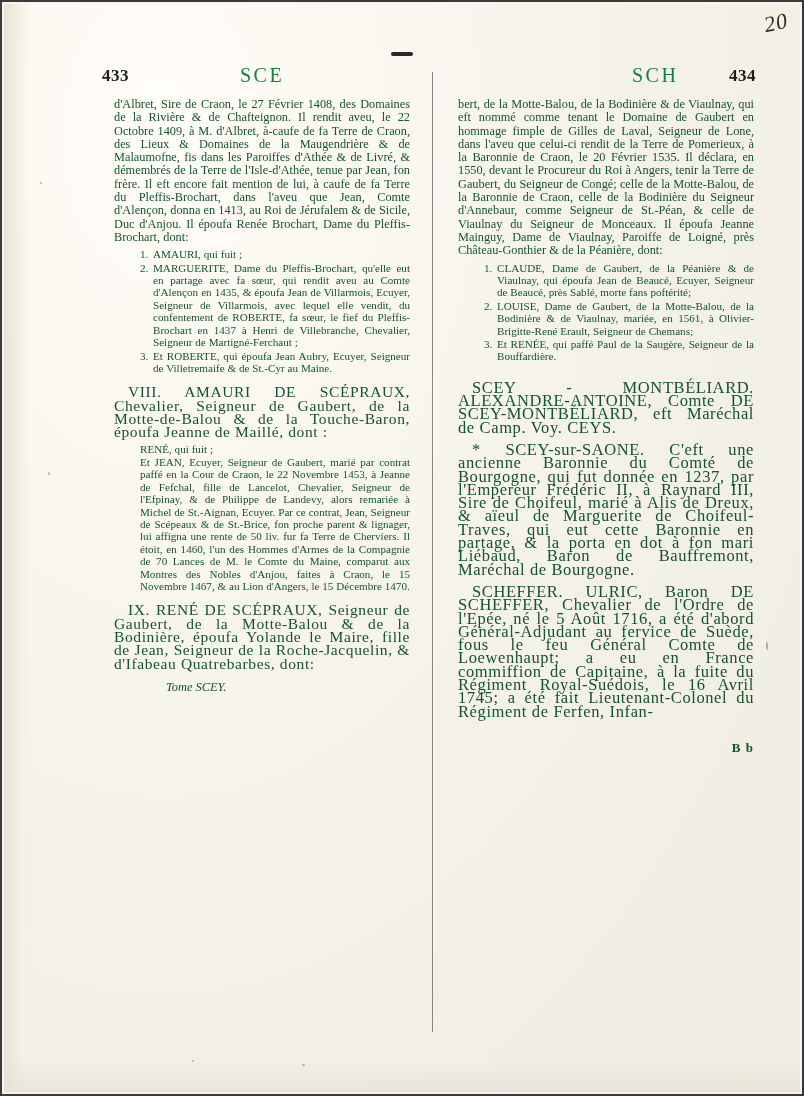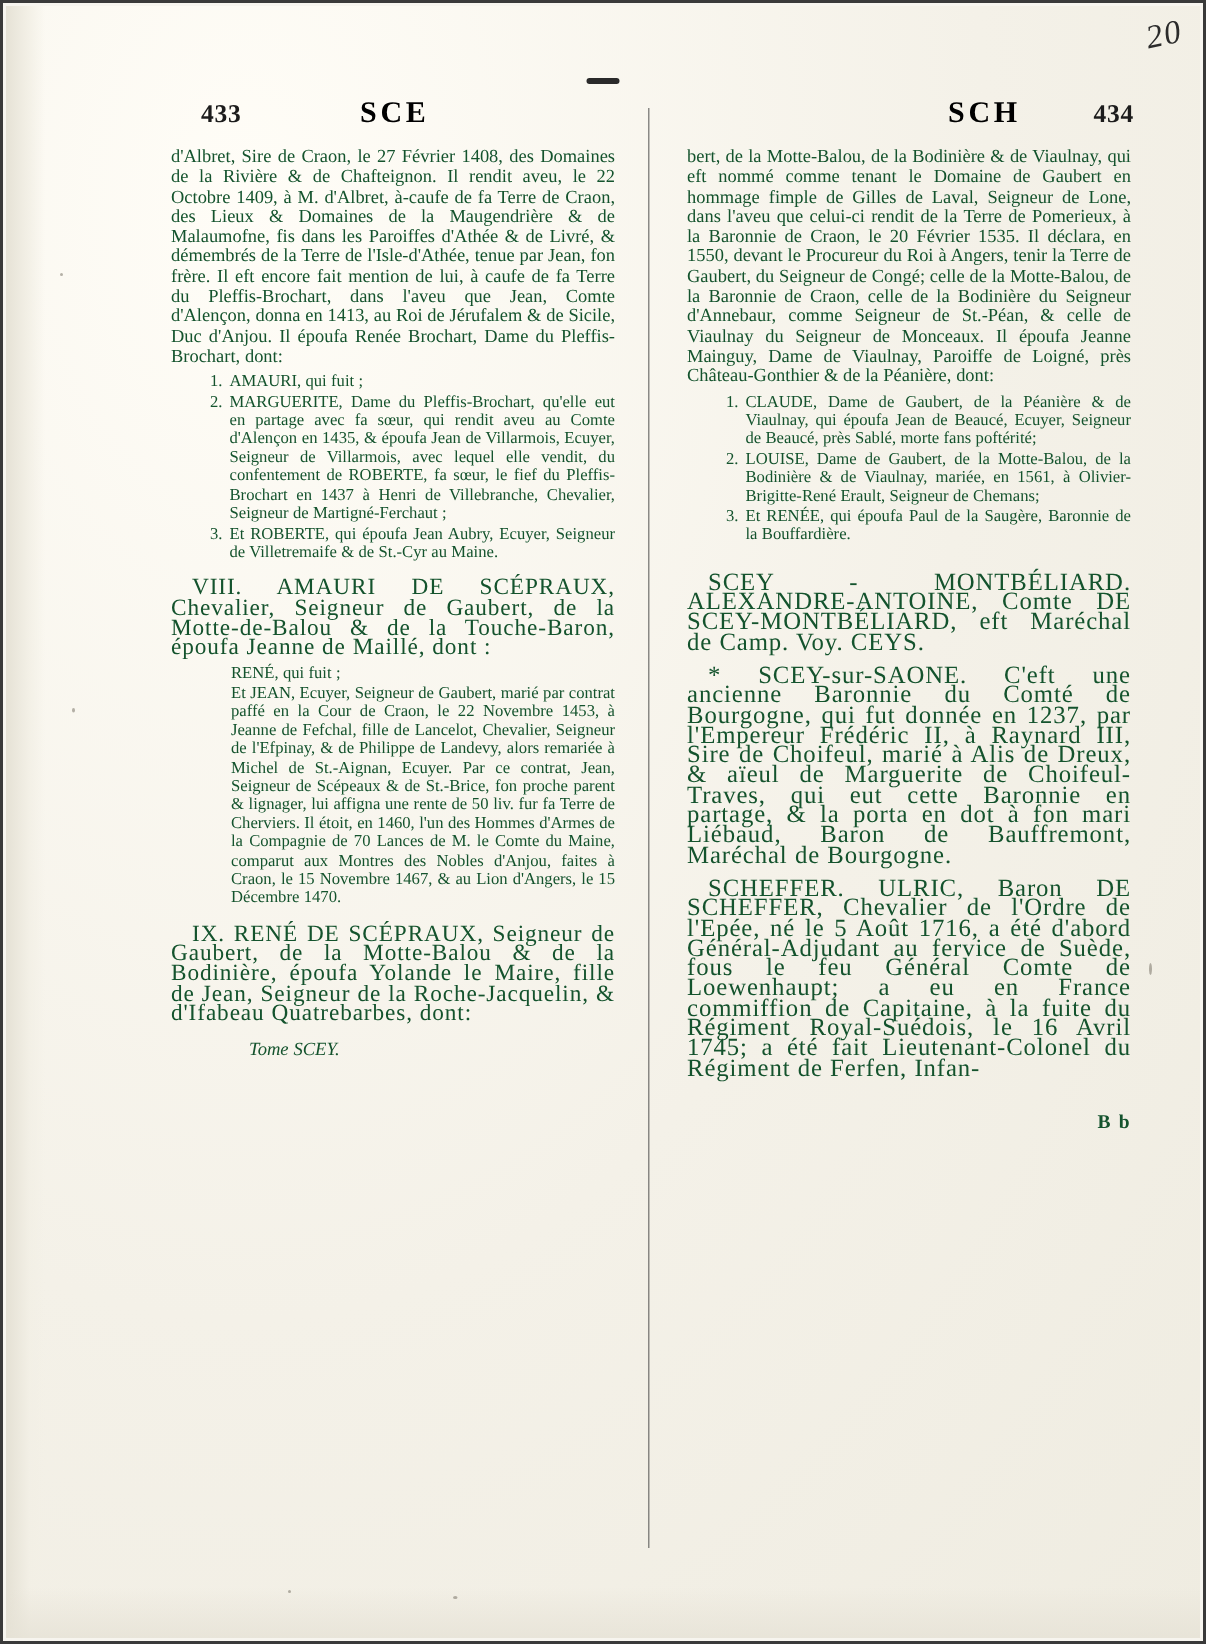"433" .folio-left { margin-left: 32px -> none }
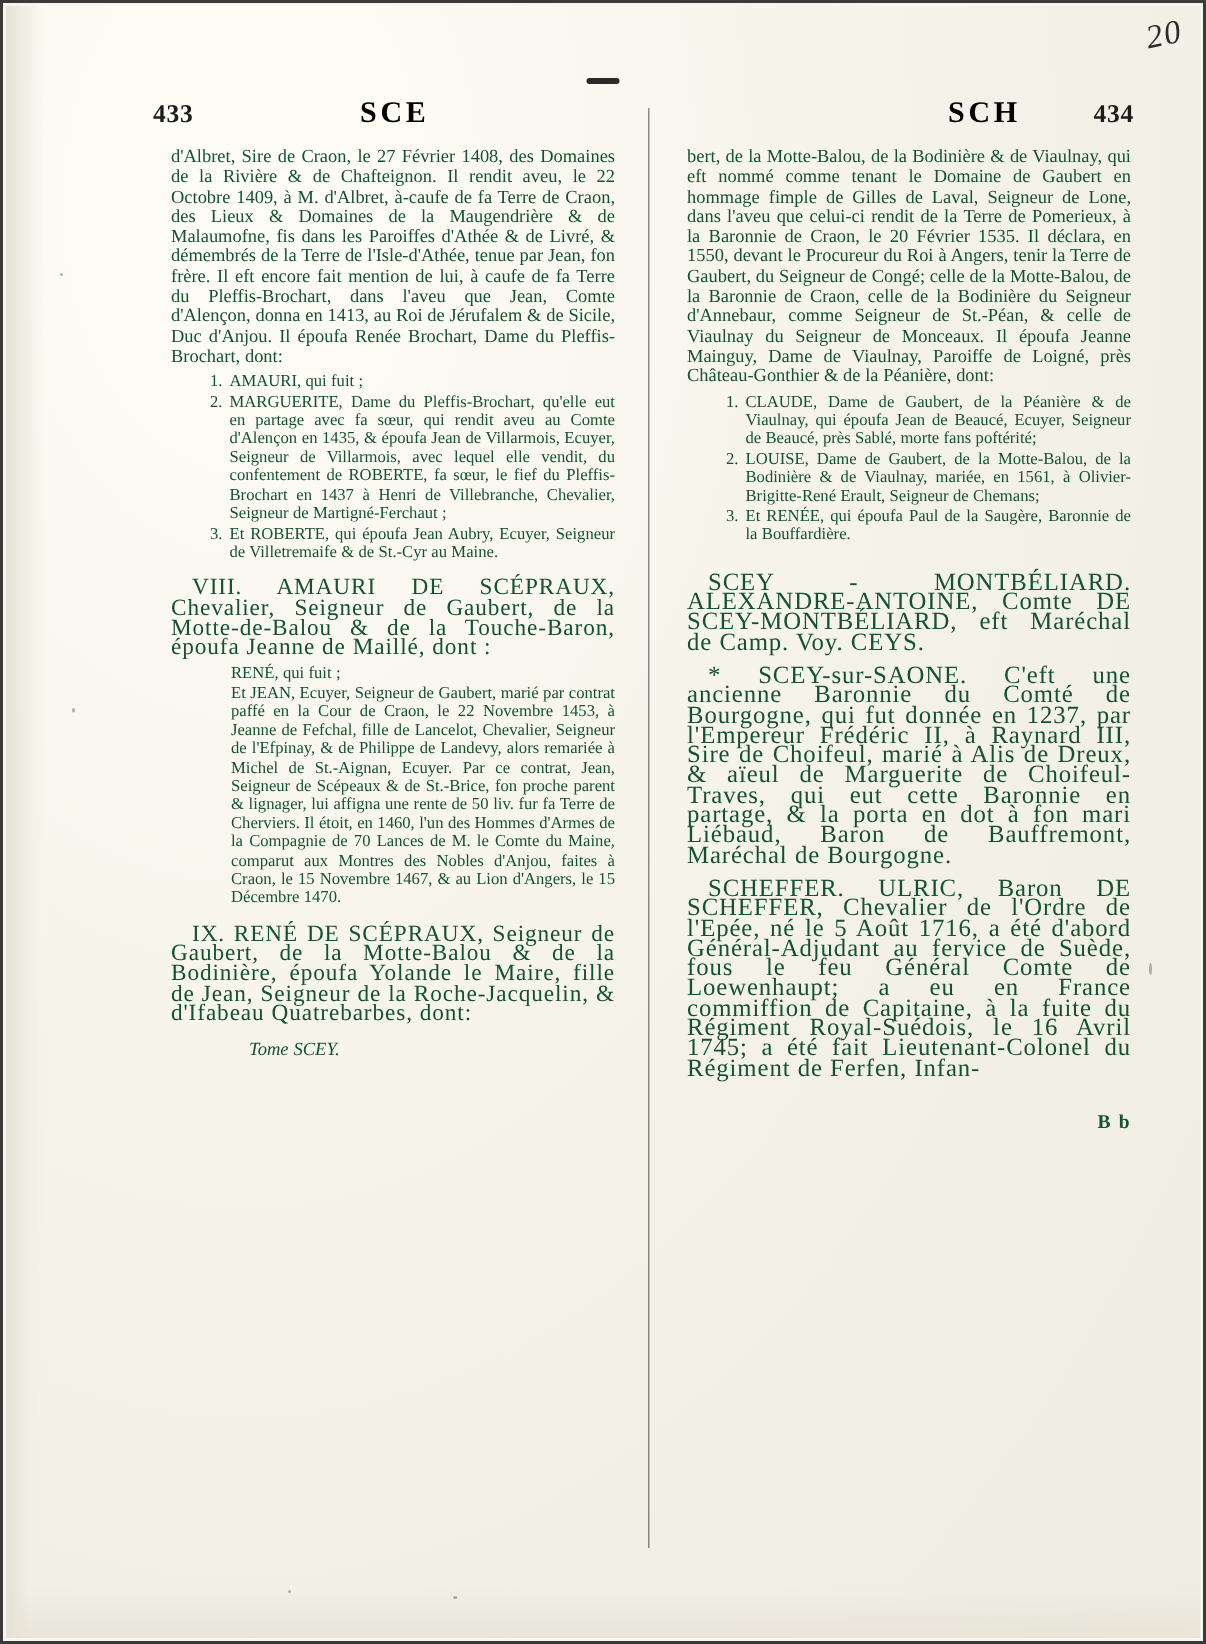"SCE" .running-title { color: #000000 -> #15803d; font-weight: bold -> normal }
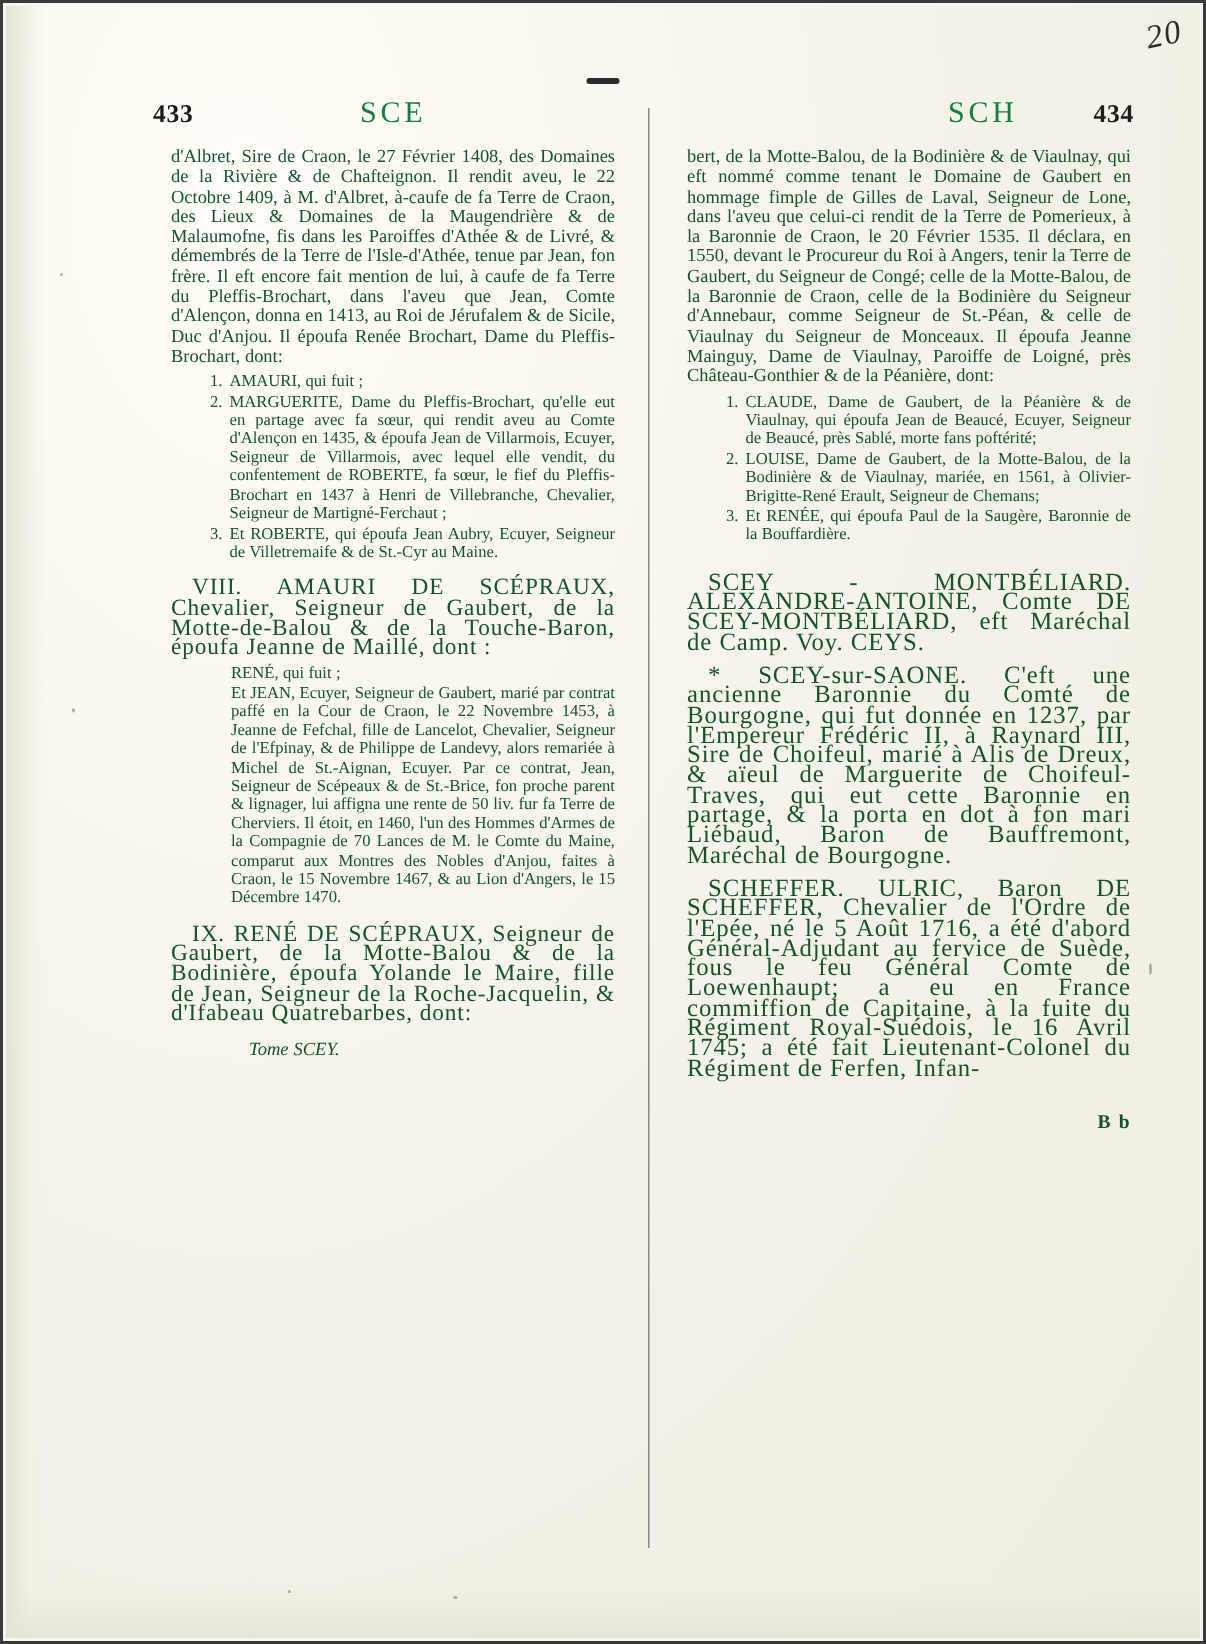"Et RENÉE, qui époufa Paul" span { text: époufa Paul de la Saugère, Baronnie -> paffé Paul de la Saugère, Seigneur }
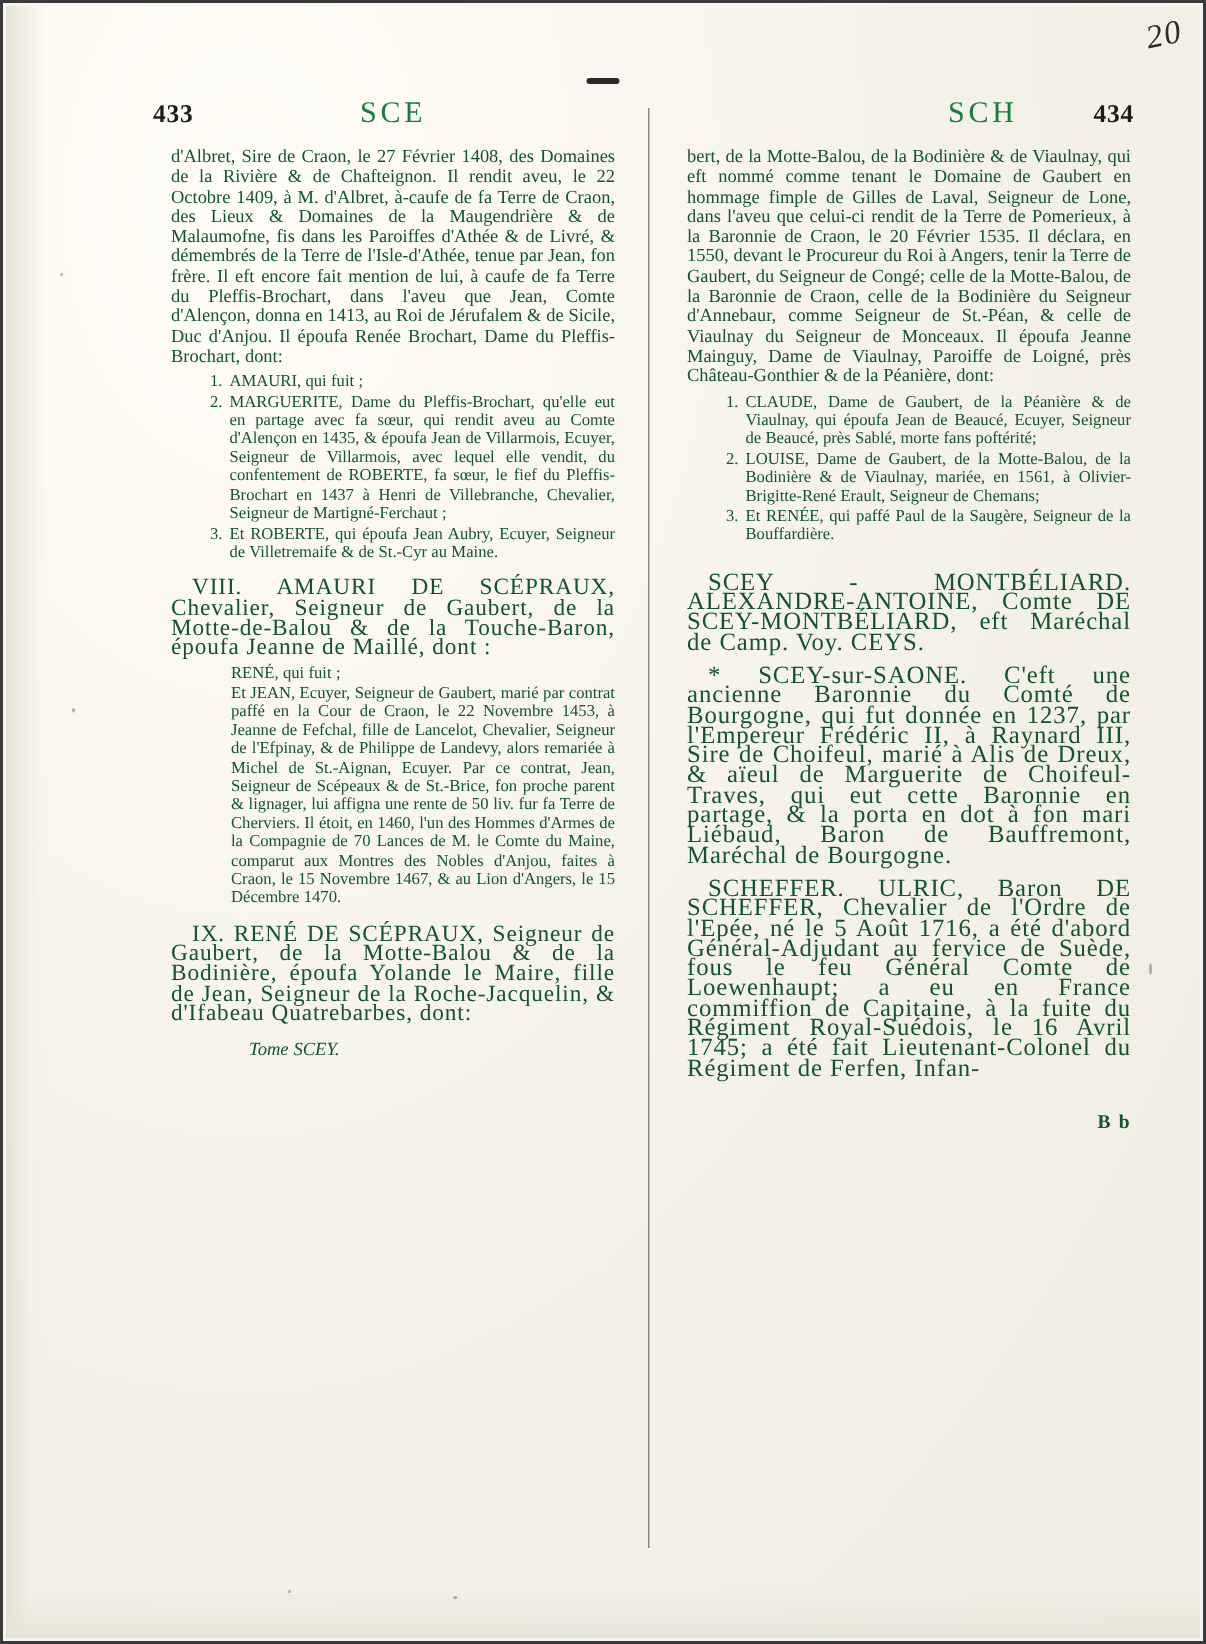"RENÉ, qui fuit ;" .child.nonum { margin-left: 14px -> none }
